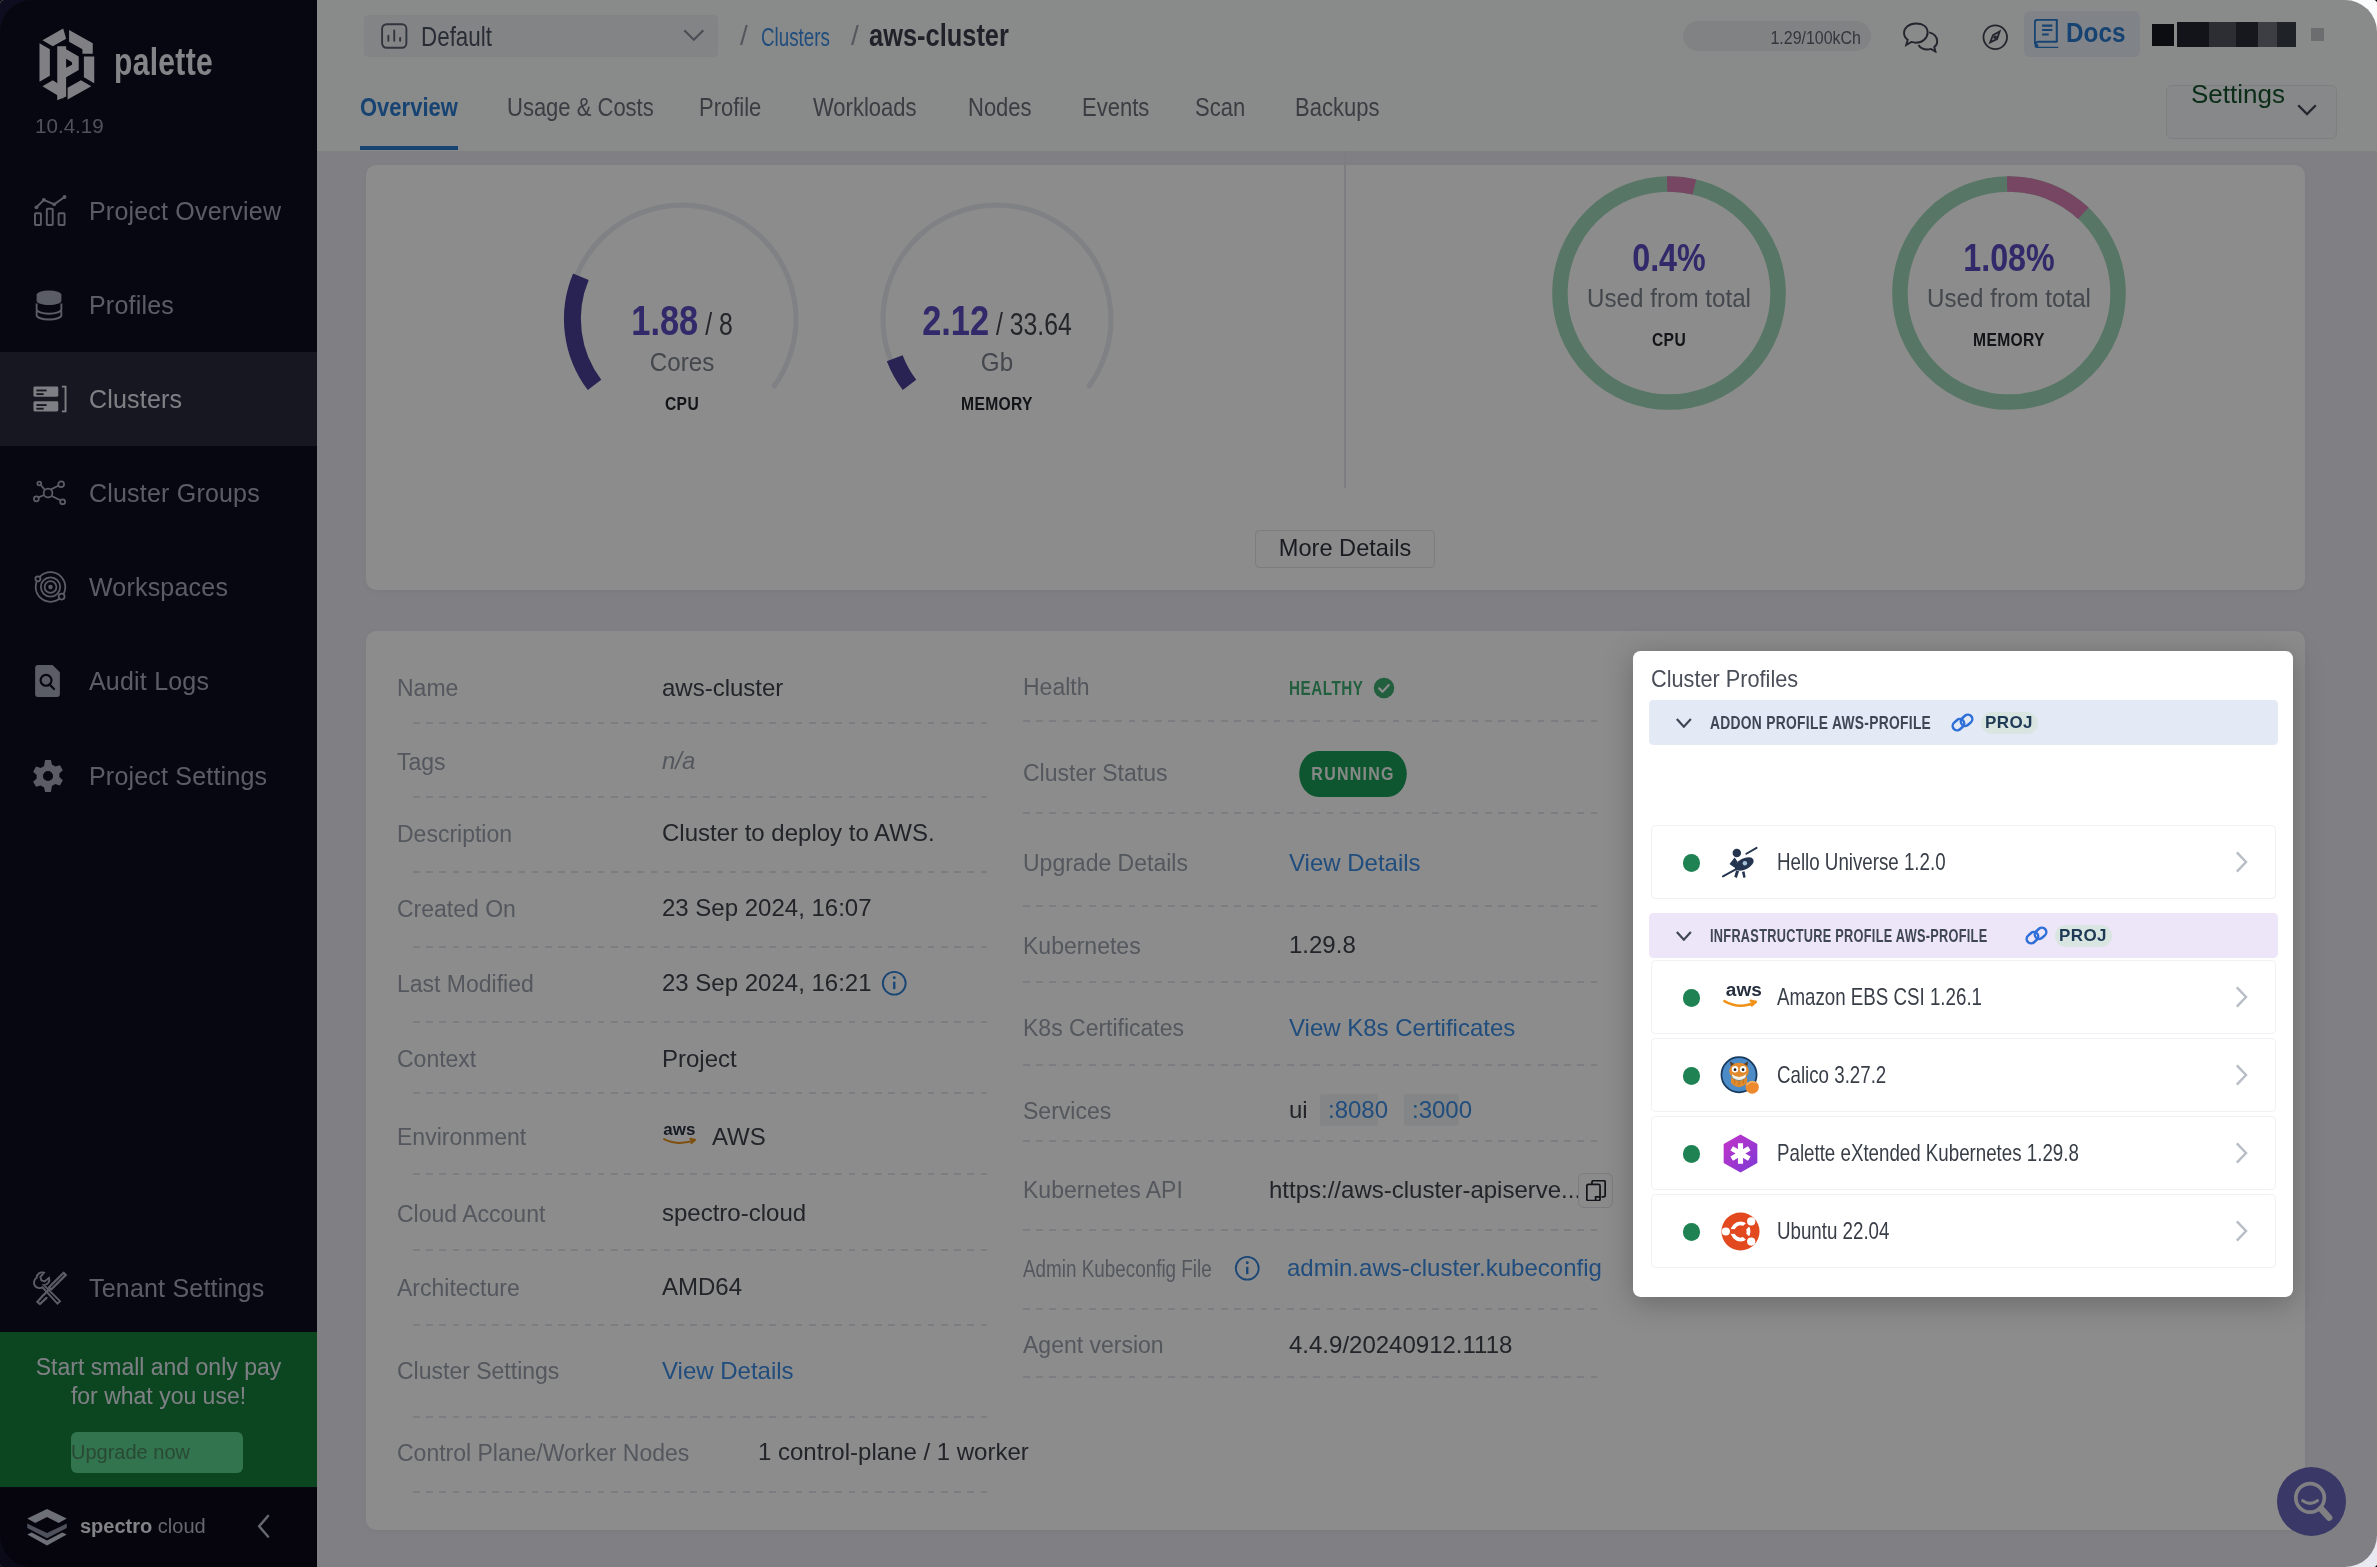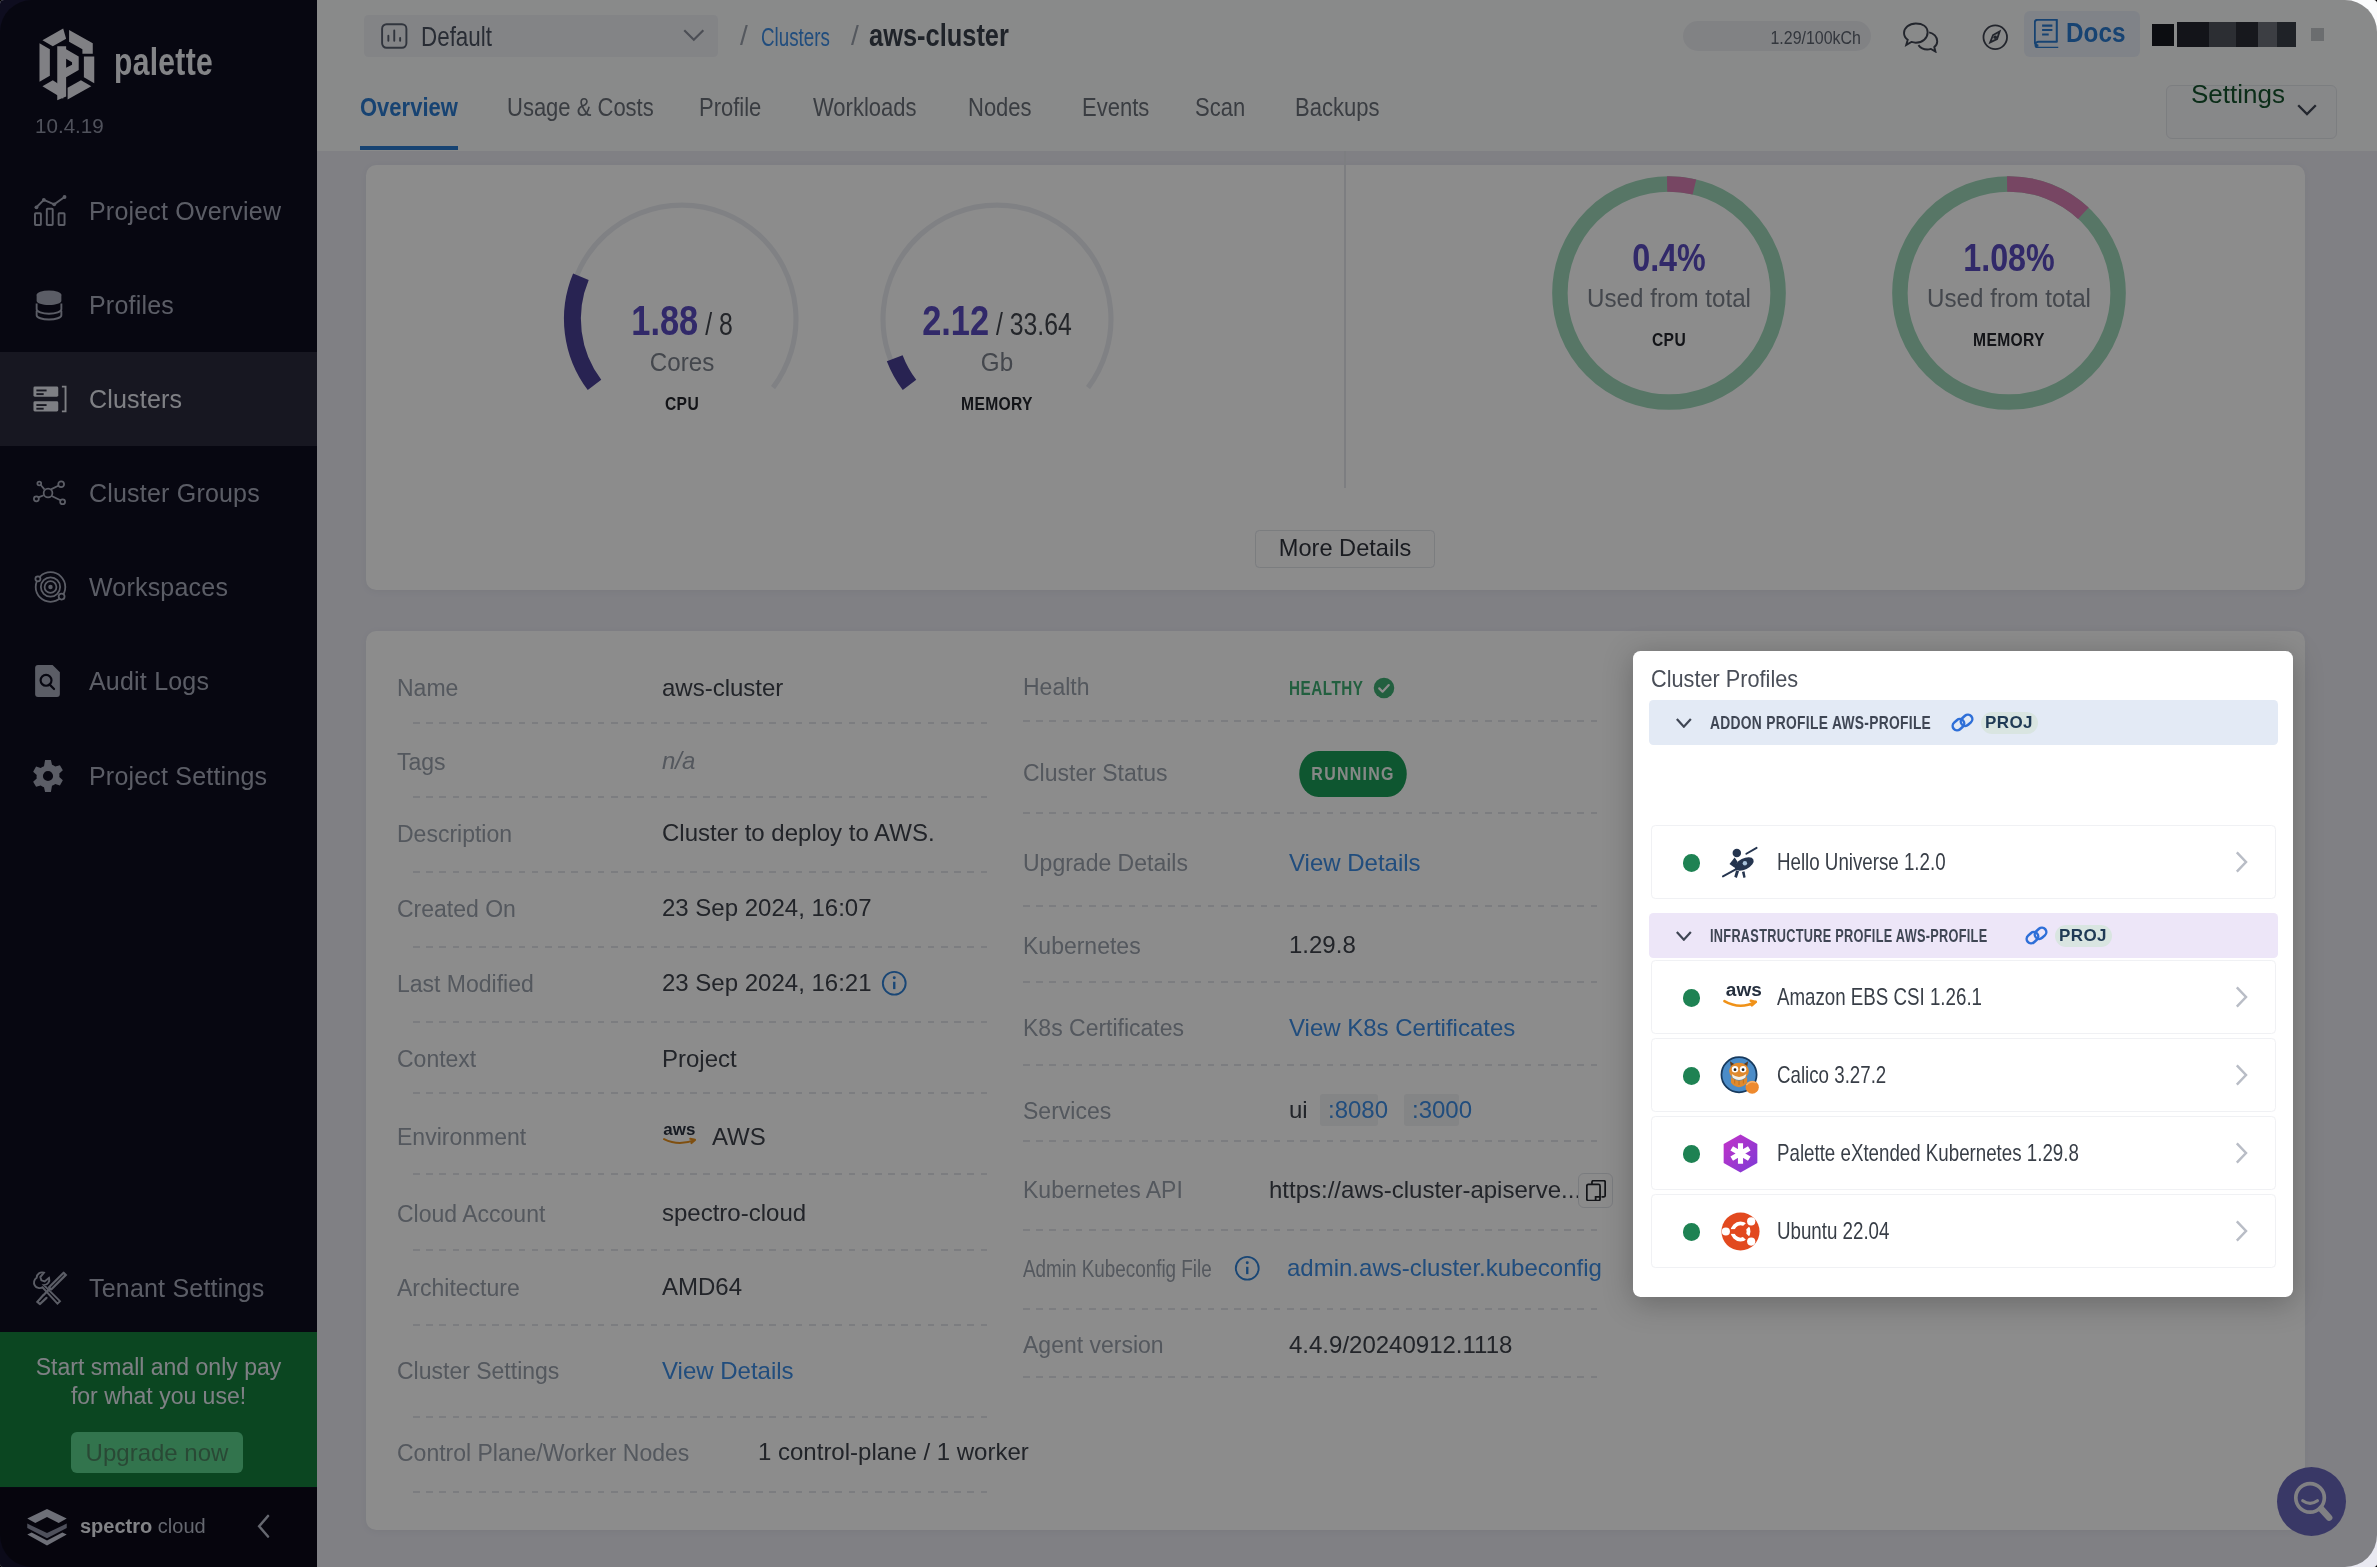"Upgrade now" div.abs { font-size: 24px -> 20px; text-align: center -> left }
